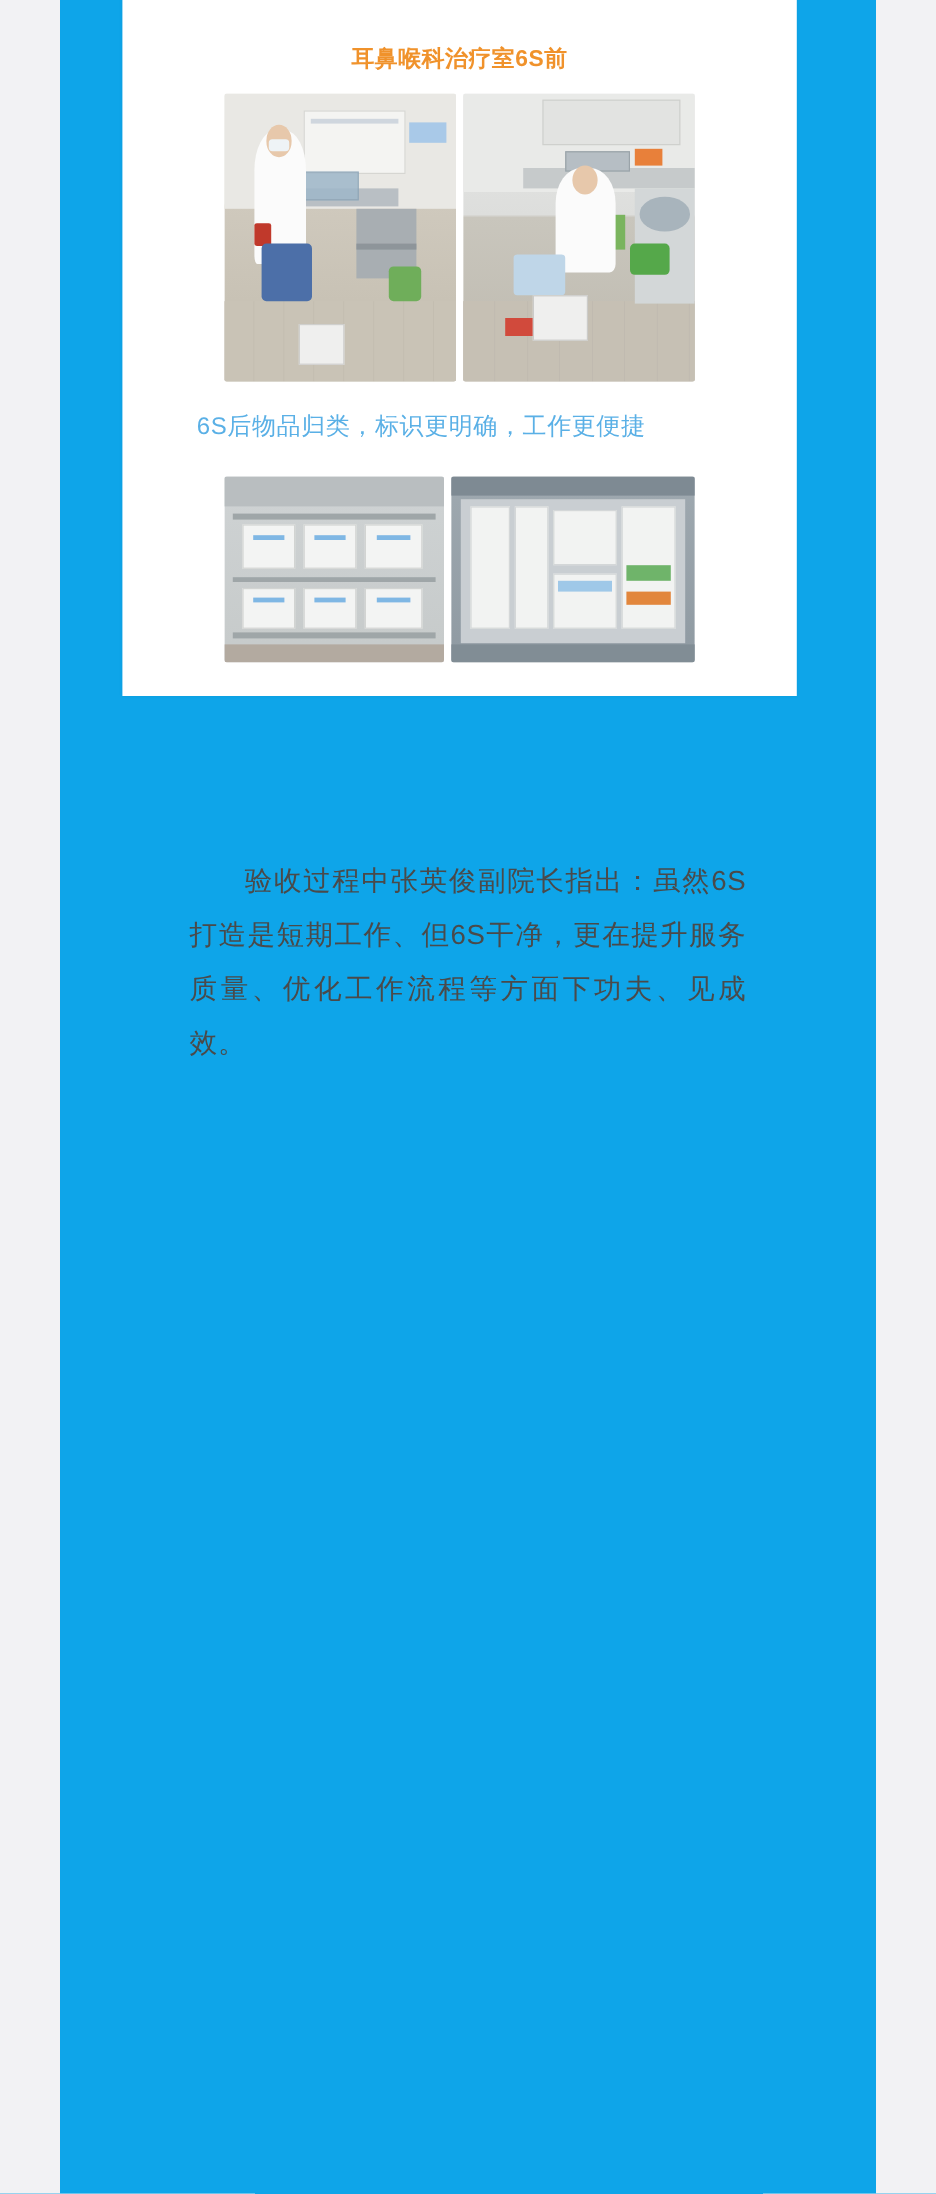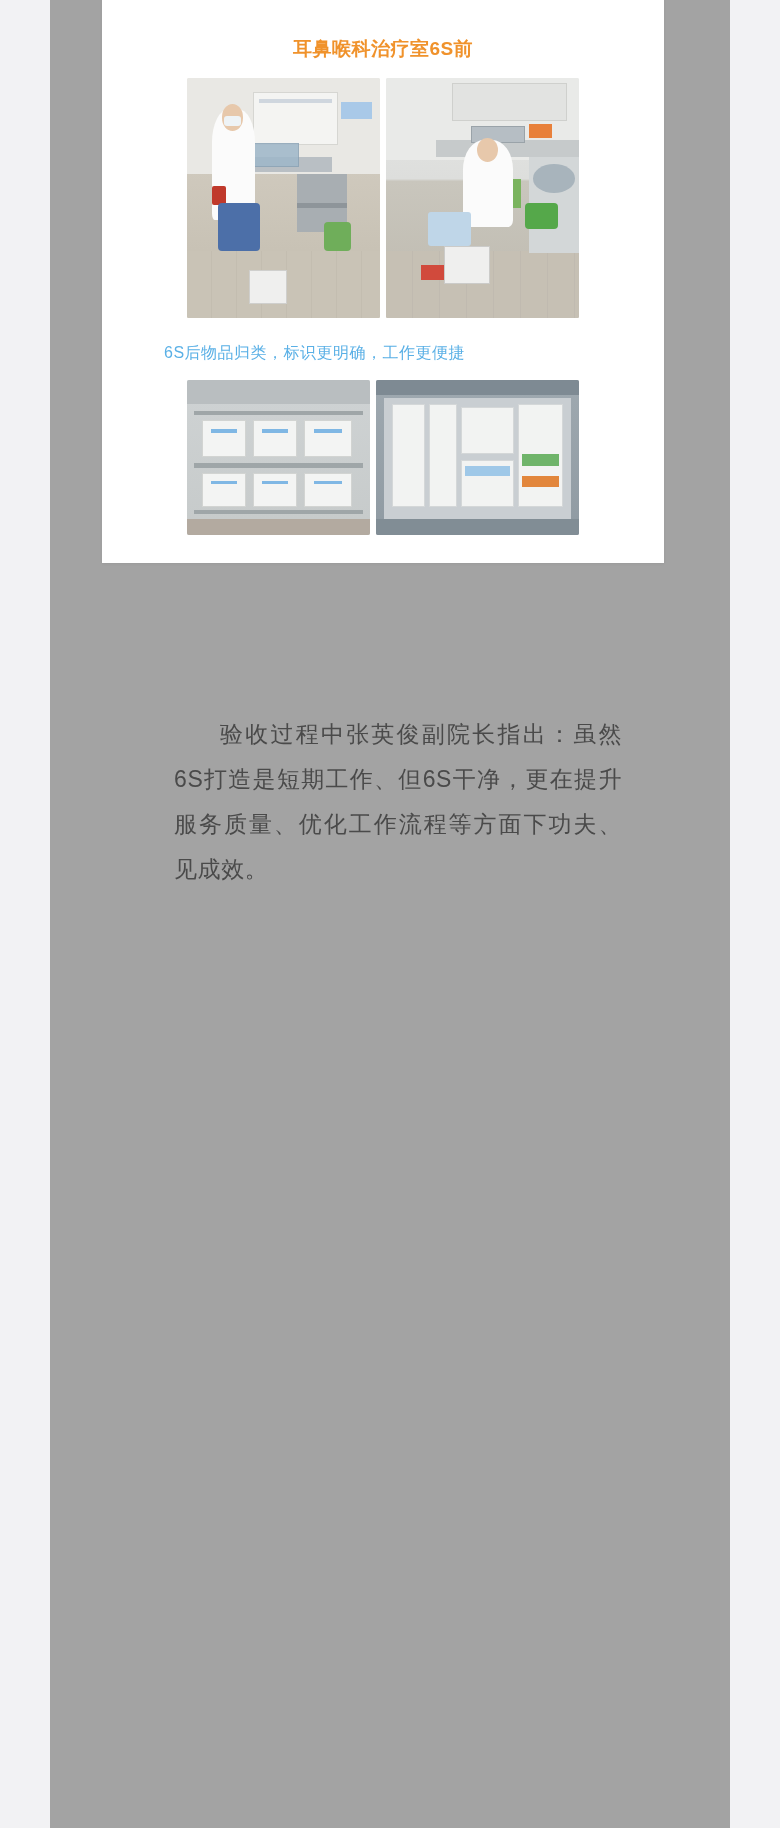"耳鼻喉科治疗室6S前" .page { background: #a3a3a3 -> #0ea5e9 }
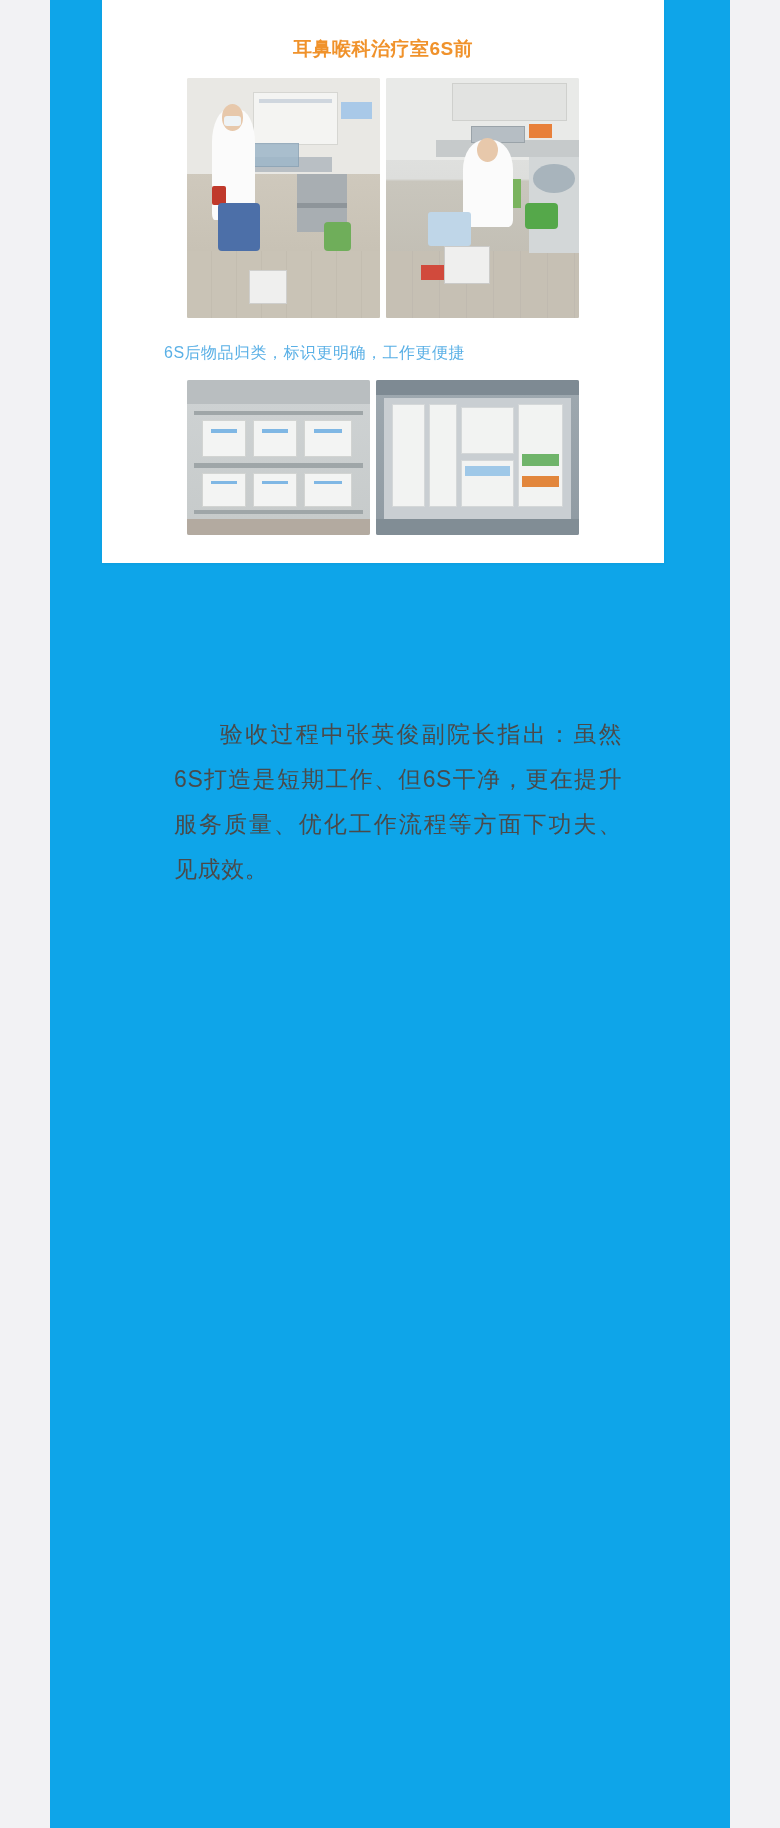"6S后物品归类，标识更明确，工作更便捷" .caption { font-size: 16px -> 20px; padding: 22px 36px 14px 14px -> 22px 36px 25px 14px }
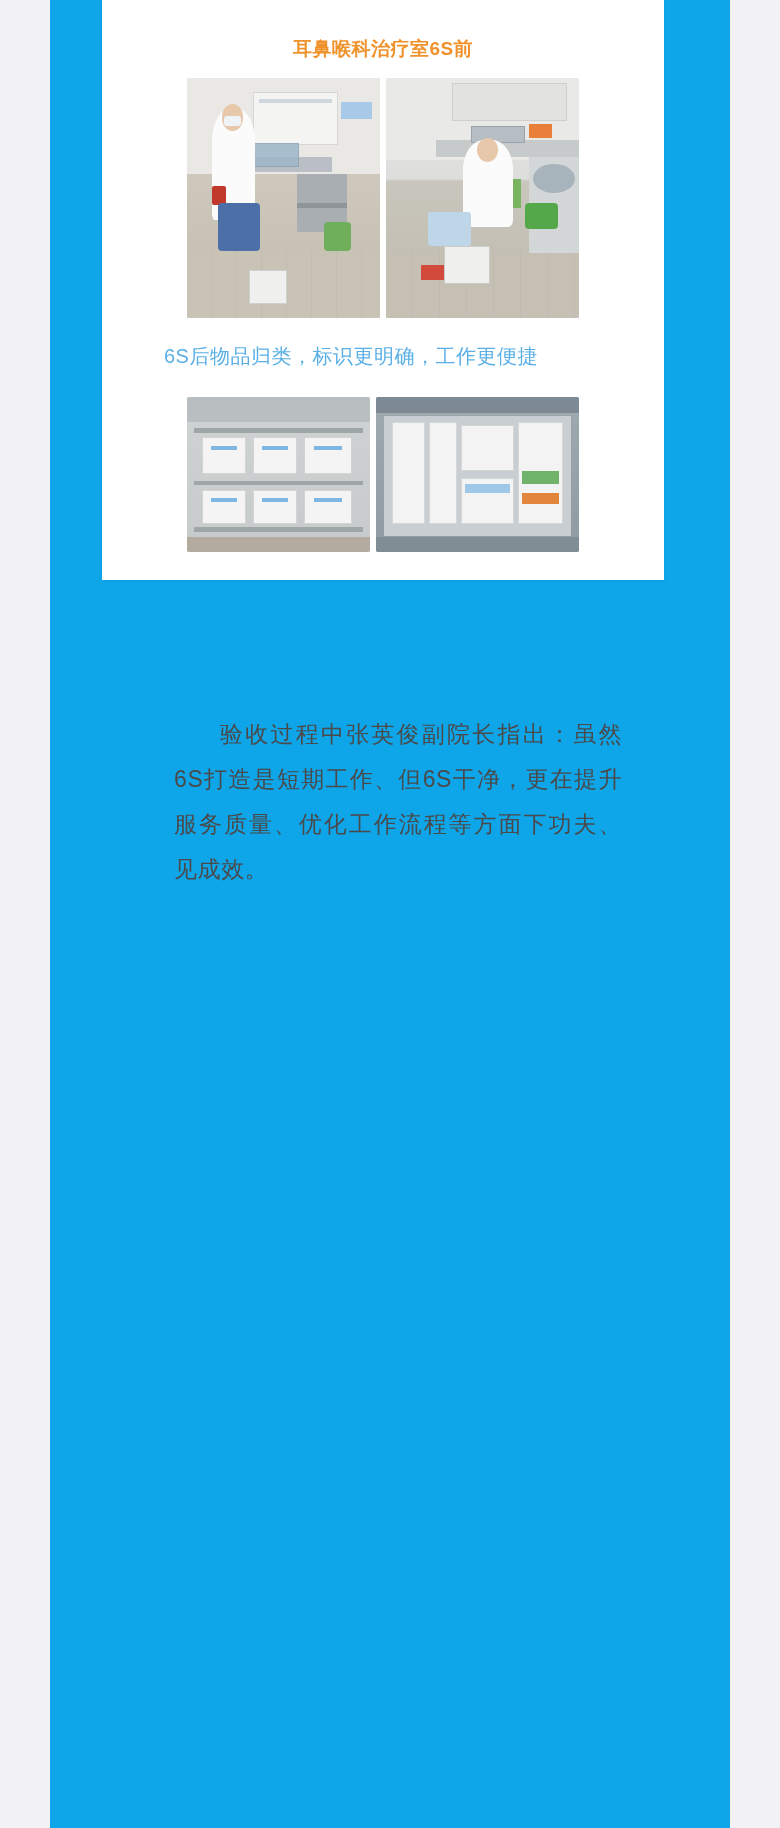"验收过程中张英俊副院长指出：虽然6S打造是短期工作、但6S干净，更在提升服务质量" .para { margin: 0 0 6px 16px -> 0 0 6px 0 }
